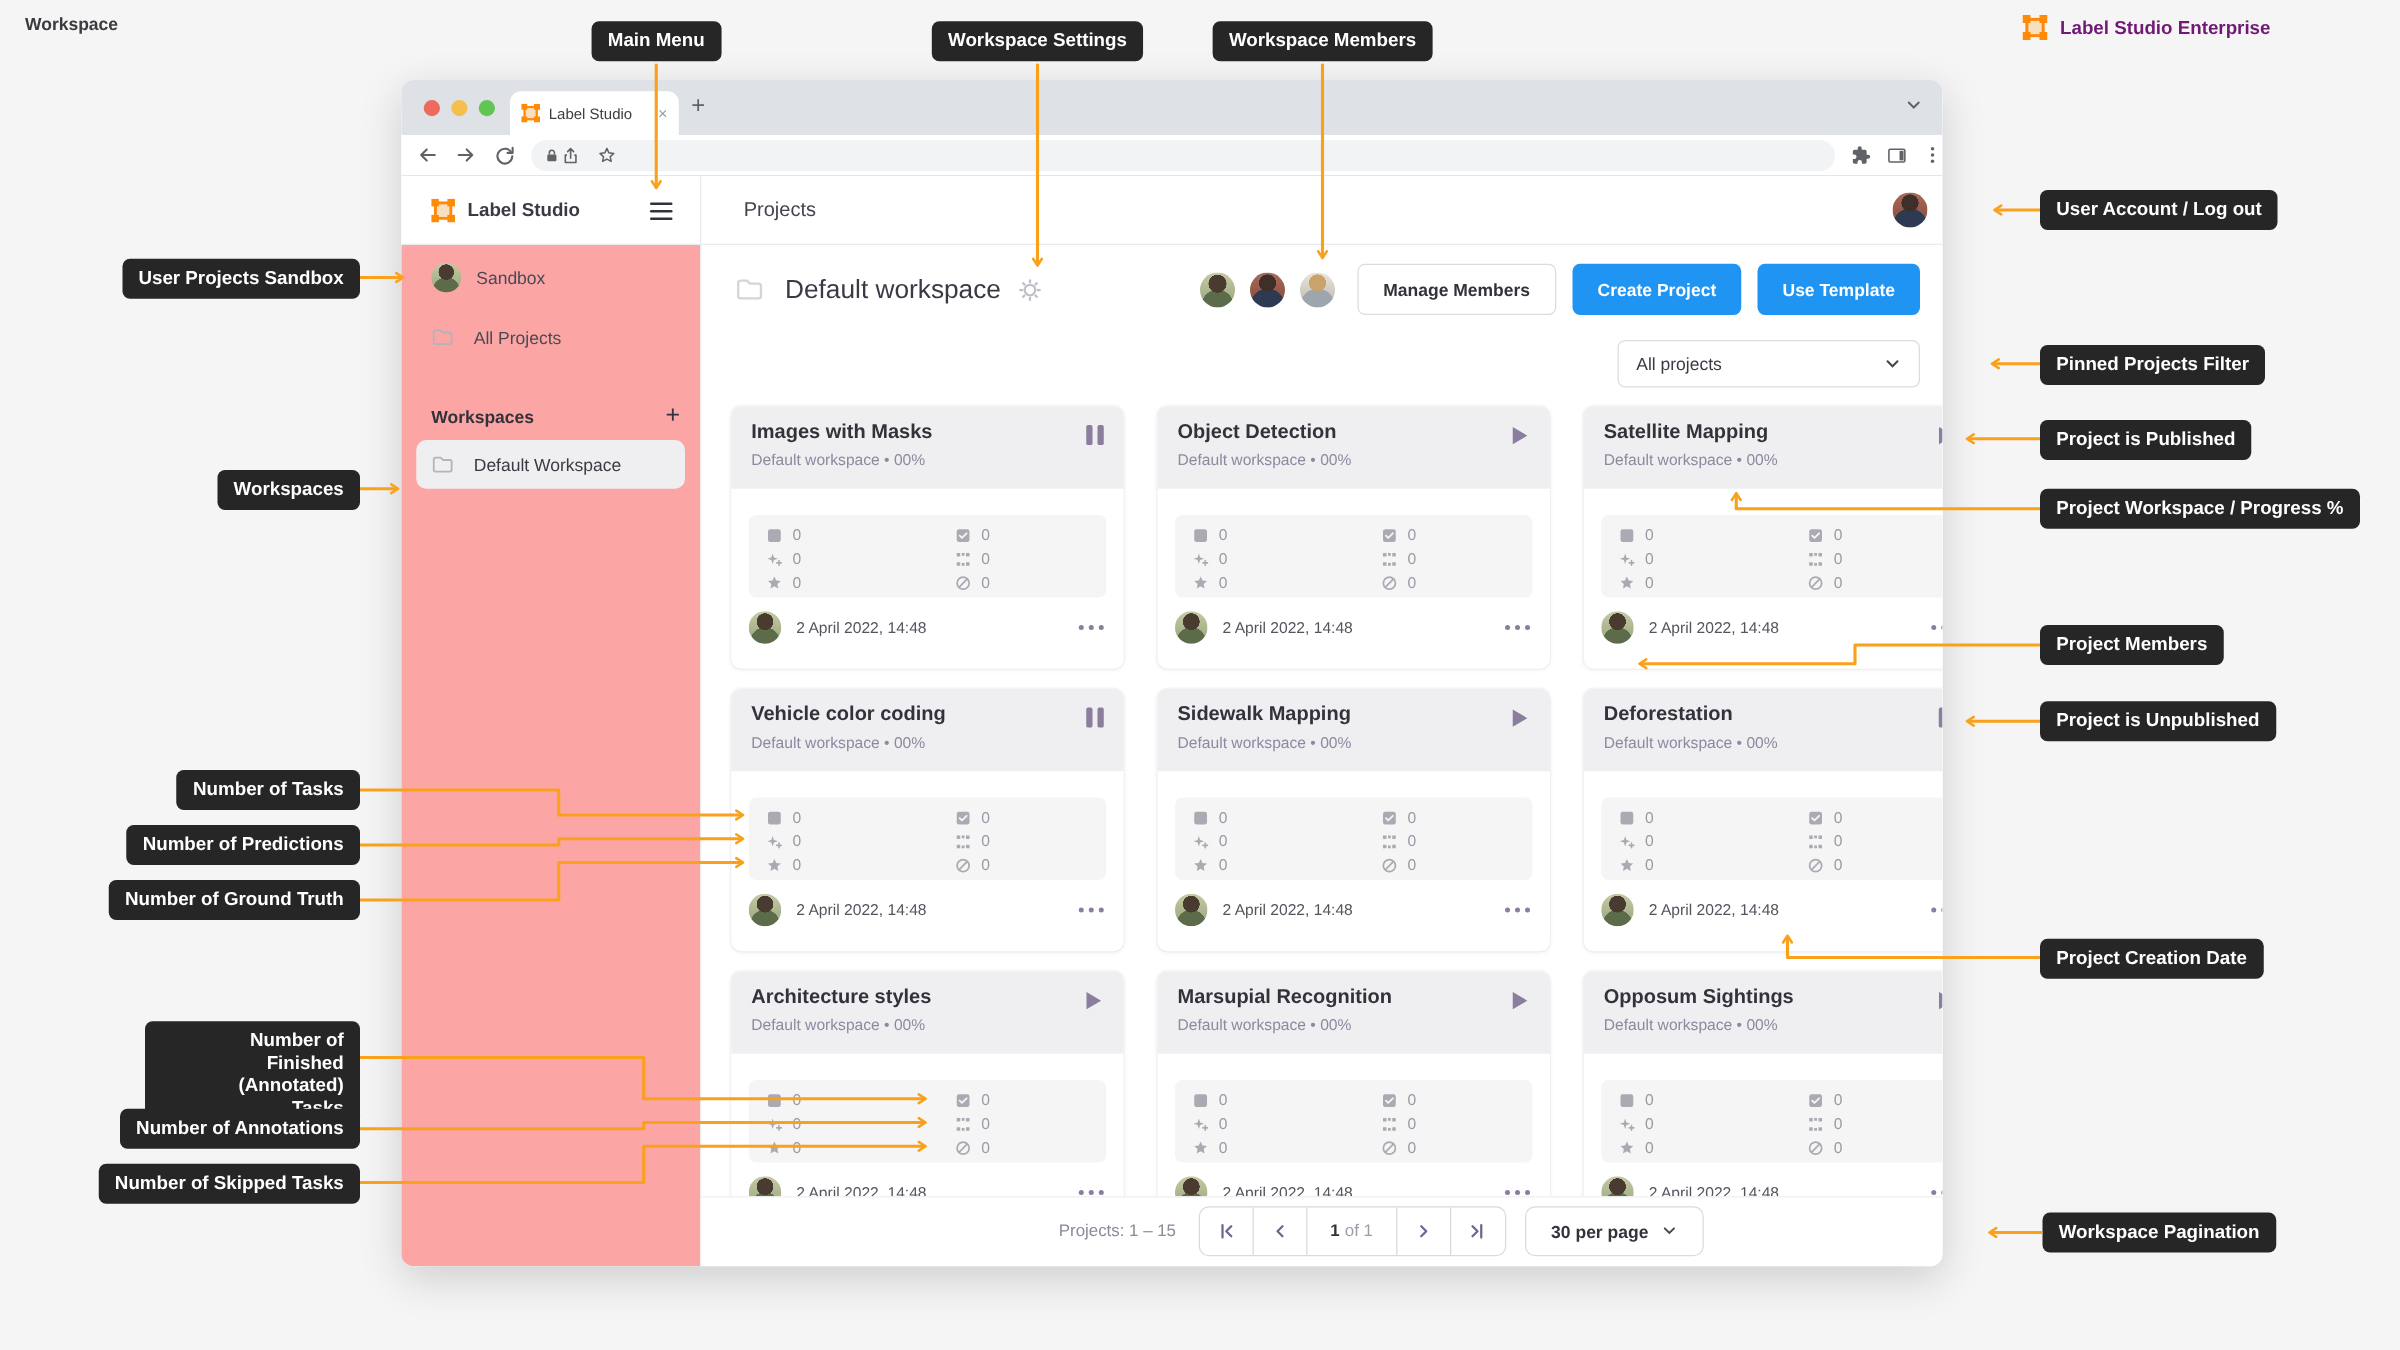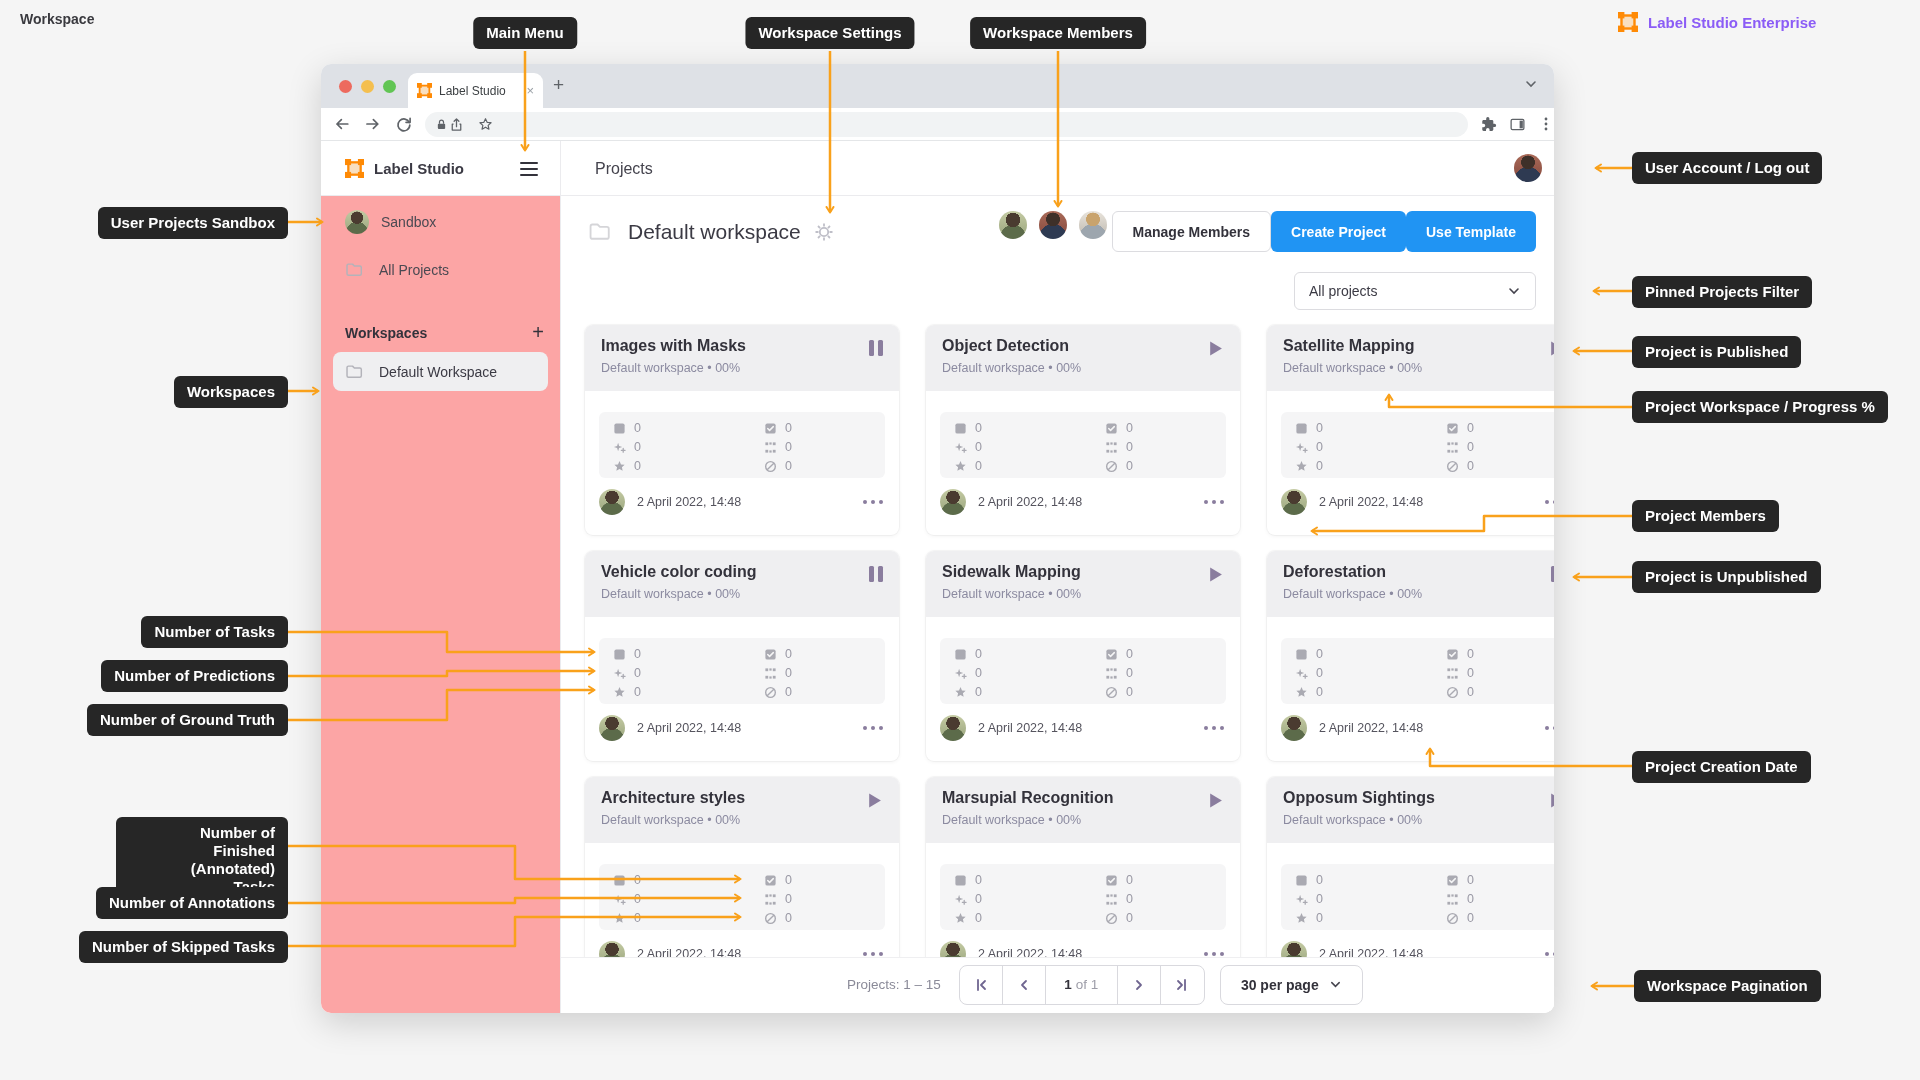"Label Studio Enterprise" .ent-brand .txt { color: #8b5cf6 -> #701a75 }
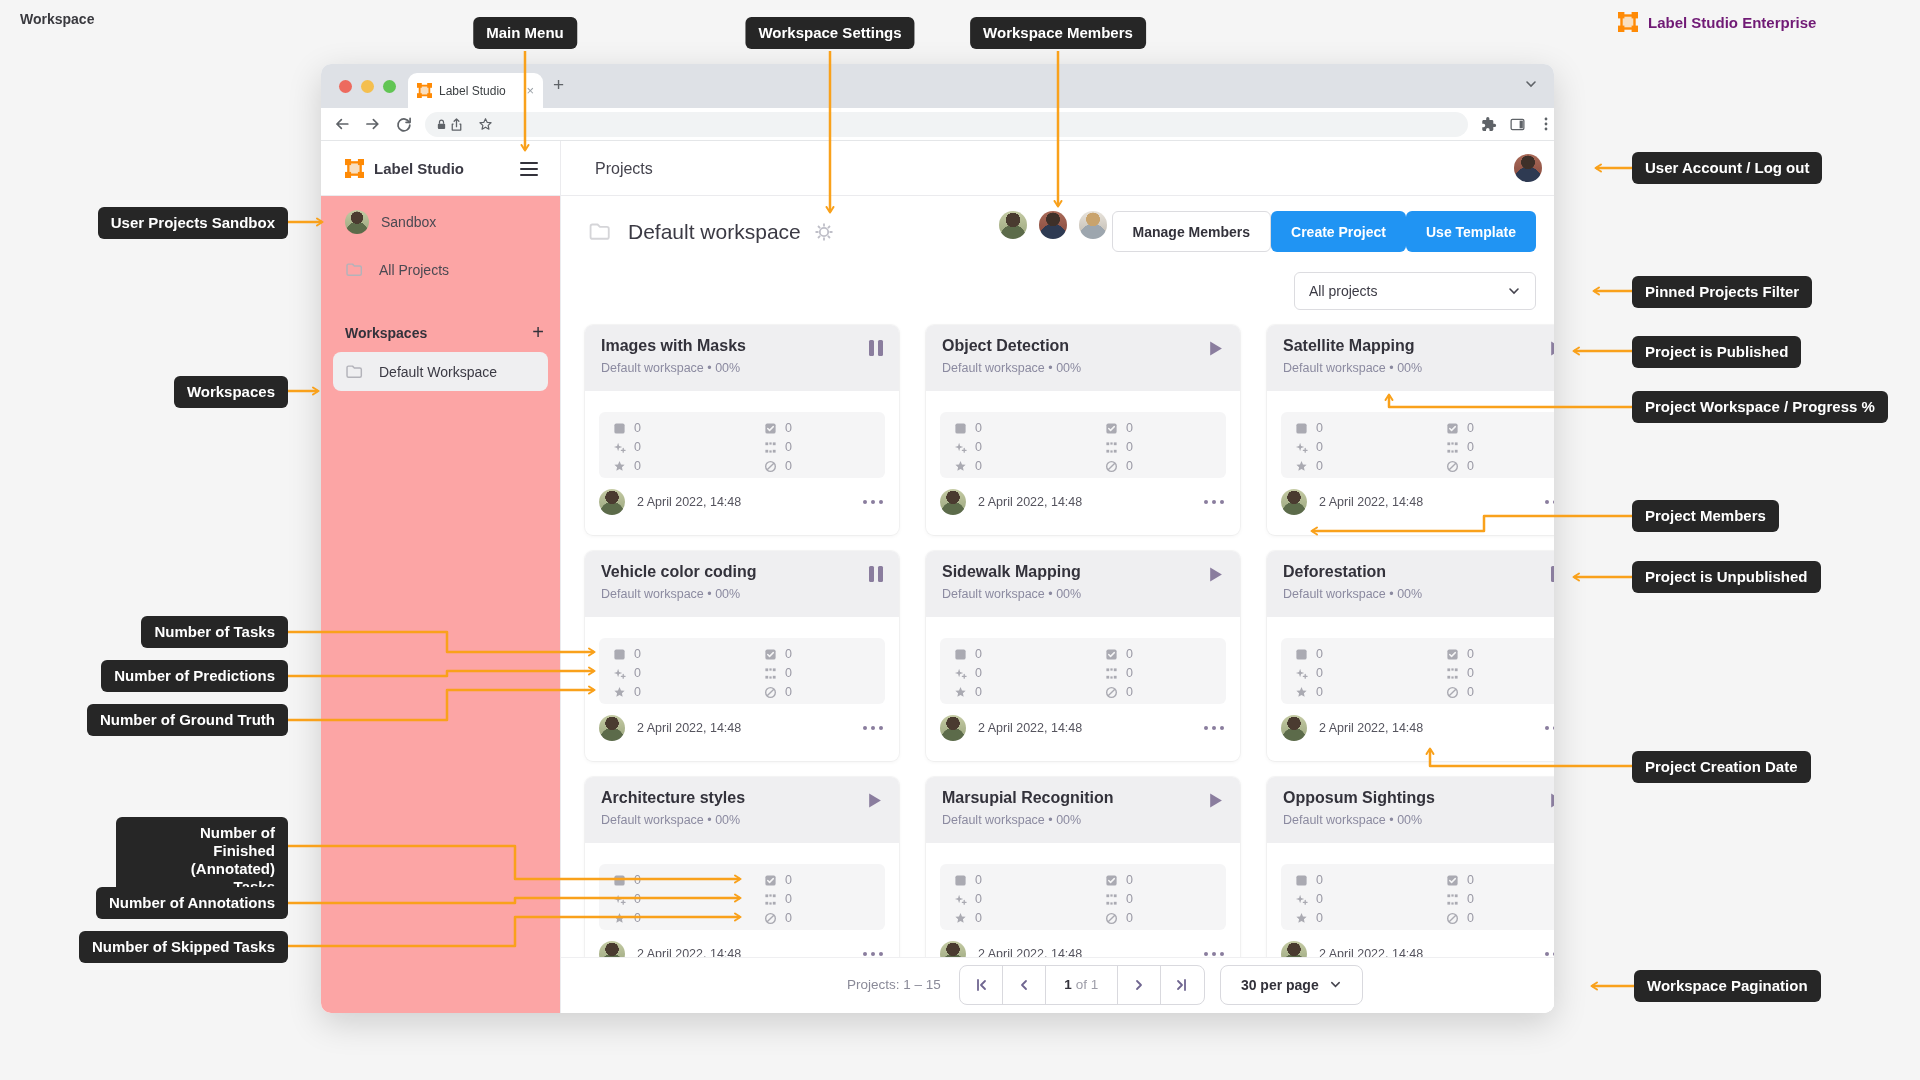"Manage Members" .ws-actions { align-items: flex-start -> center; gap: none -> 13px }
